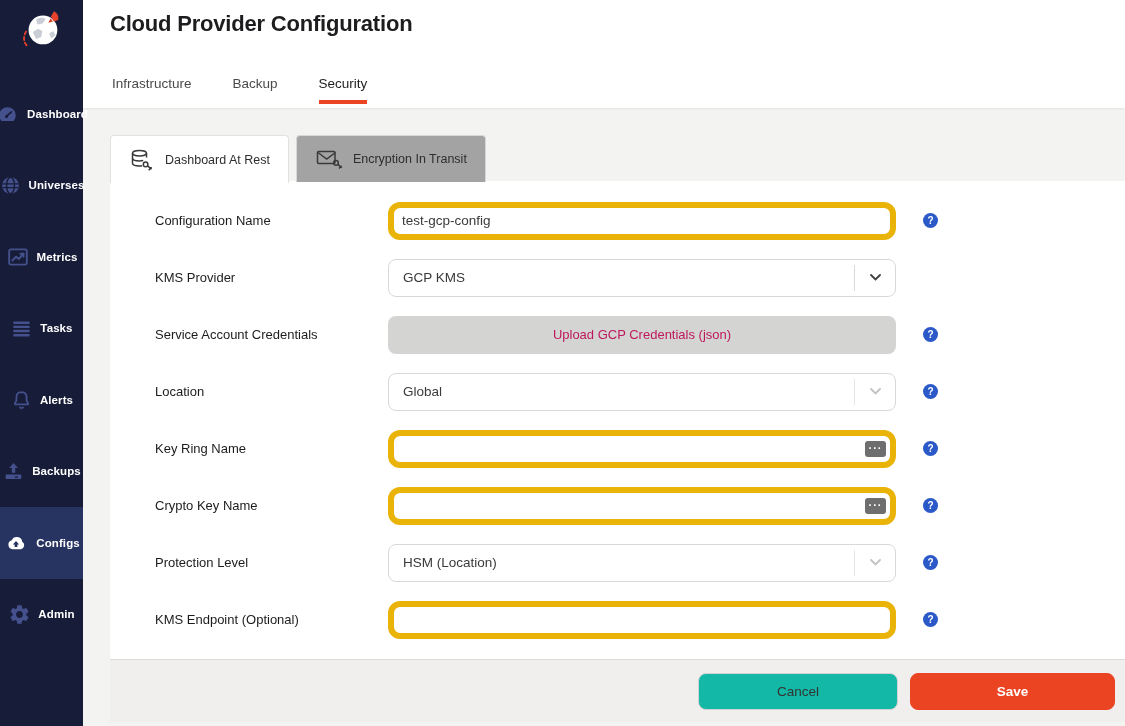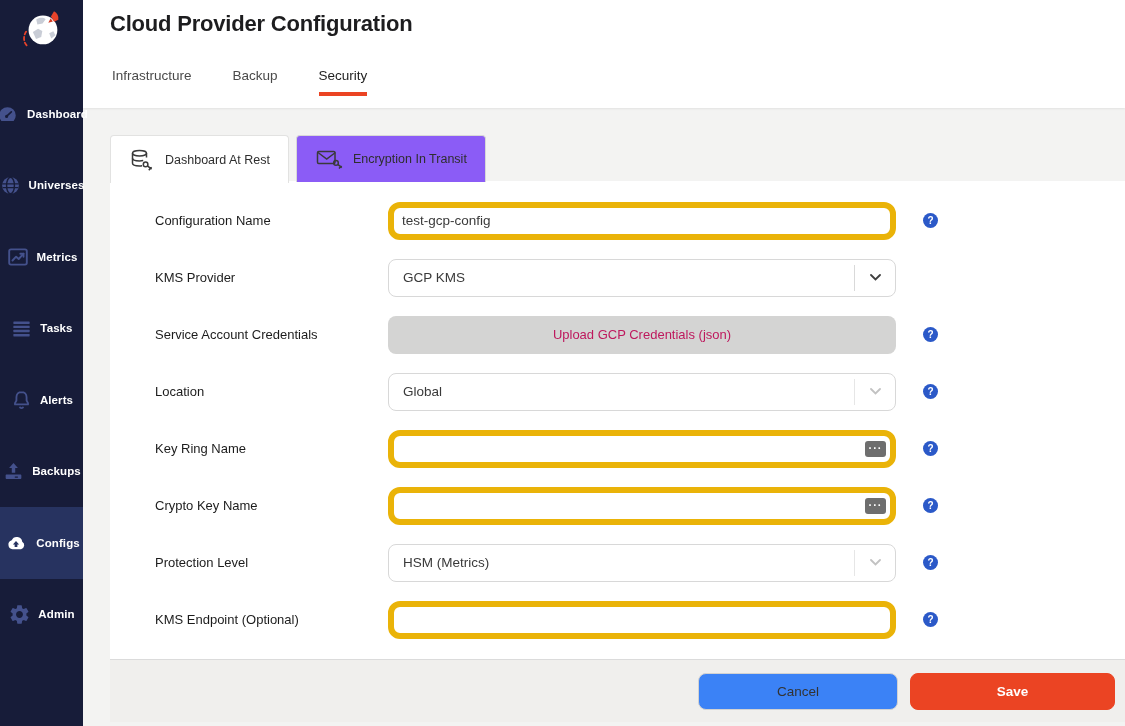"Infrastructure" .top-tabs { bottom: 12px -> 4px }
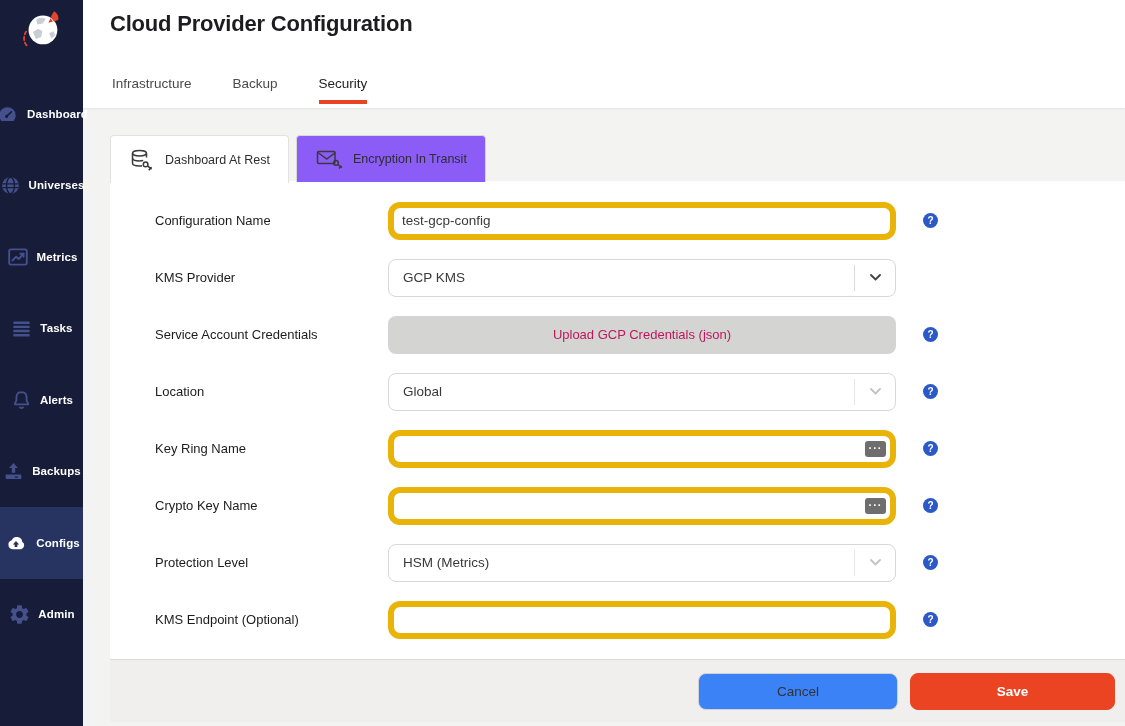"Encryption In Transit" .subtab { background: #8b5cf6 -> #a3a3a3 }
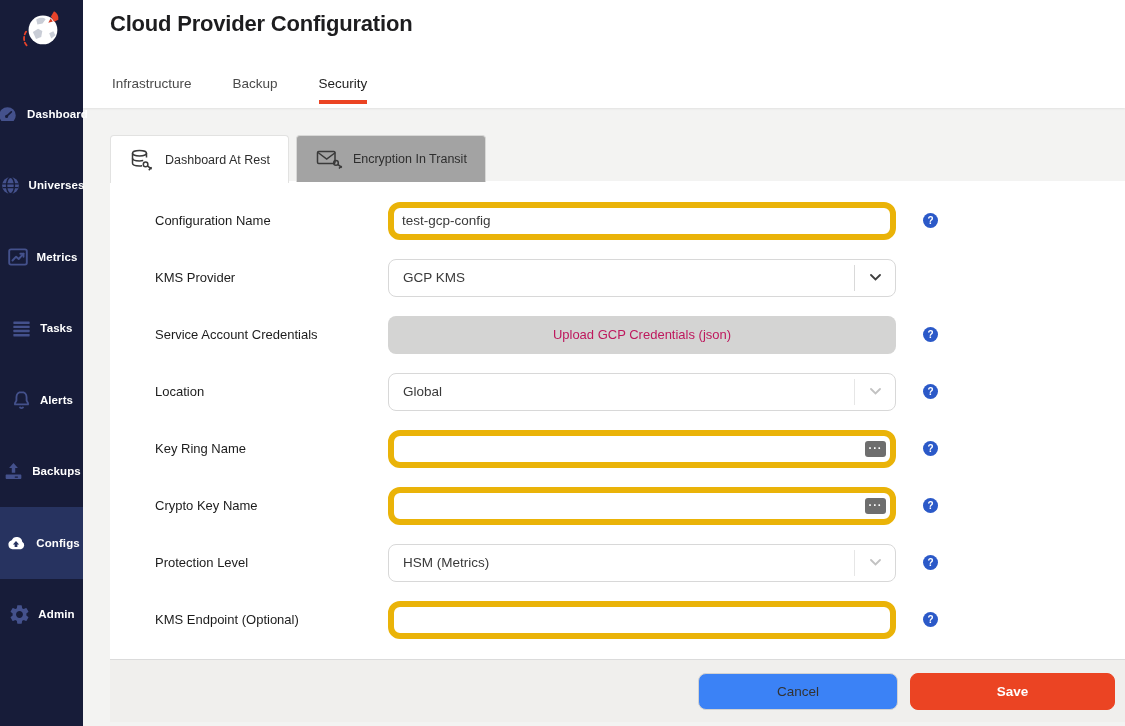"HSM (Metrics)" span.val { text: Metrics -> Location }
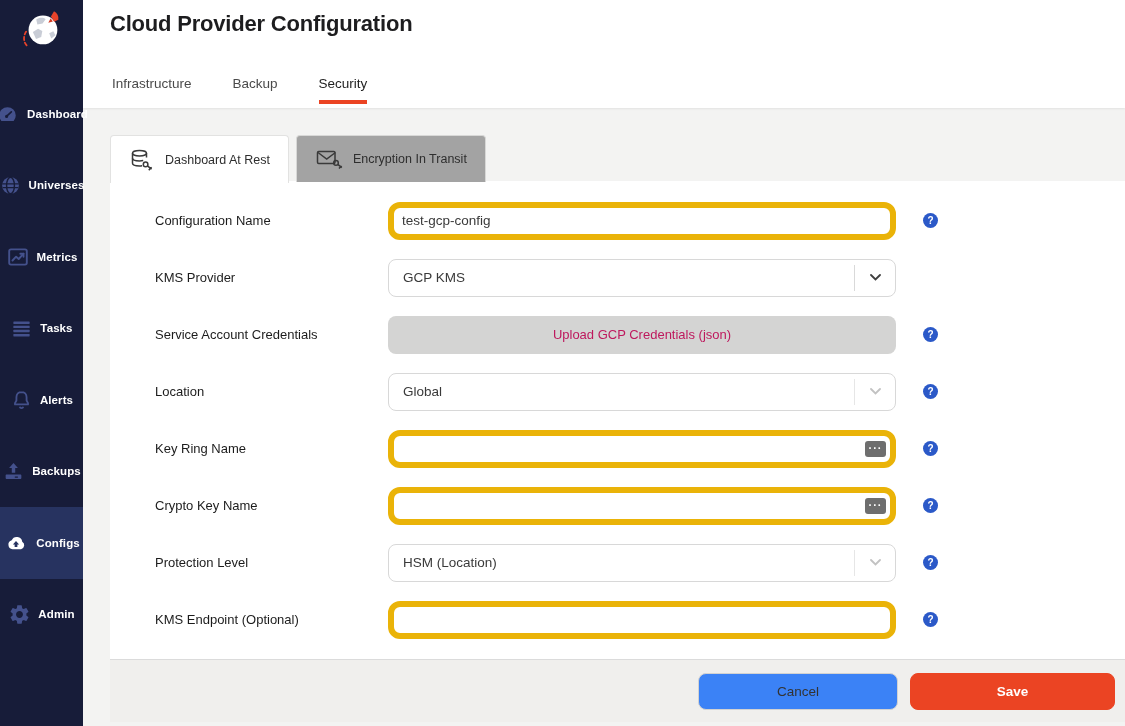"Cancel" .btn-cancel { background: #3b82f6 -> #14b8a6 }
